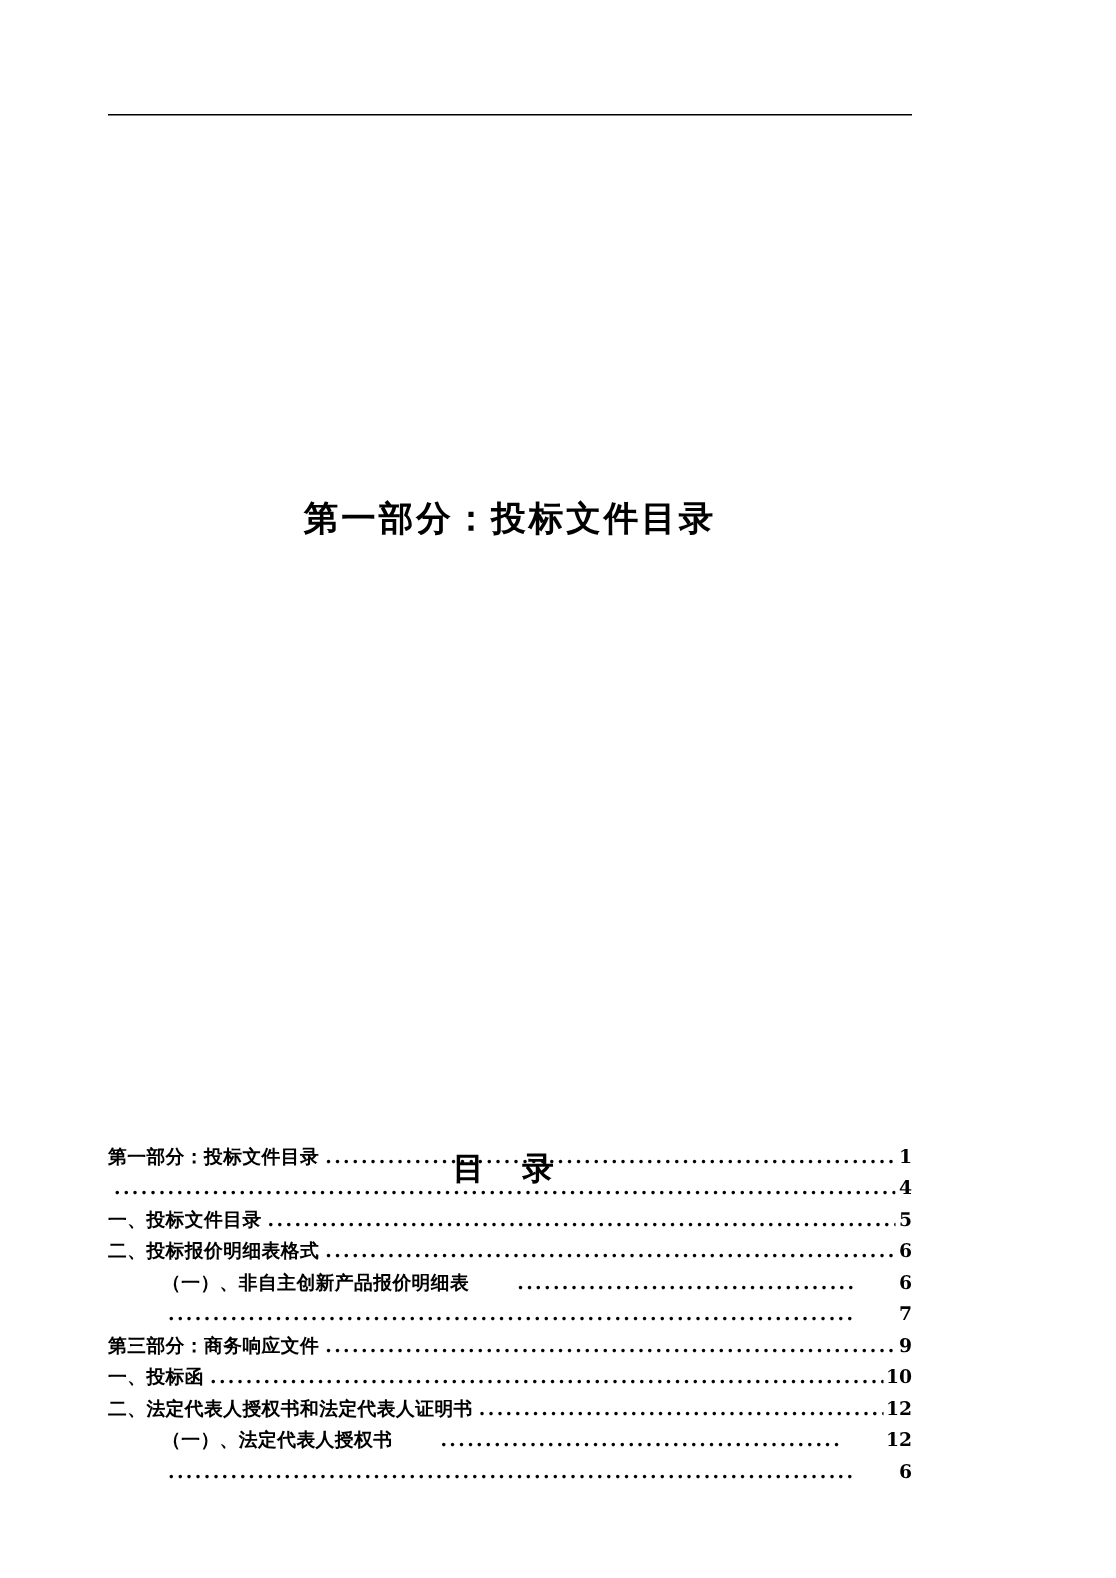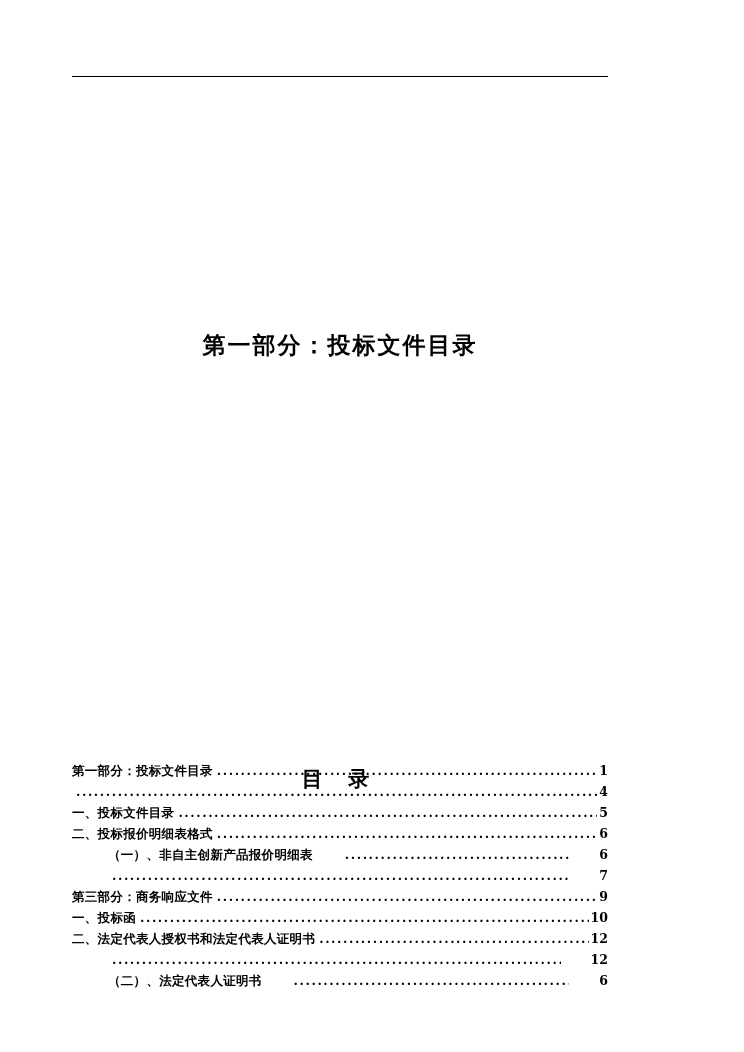"（一）、法定代表人授权书" span.toc-label { html: none -> <span>（一）、法定代表人授权书</span> }
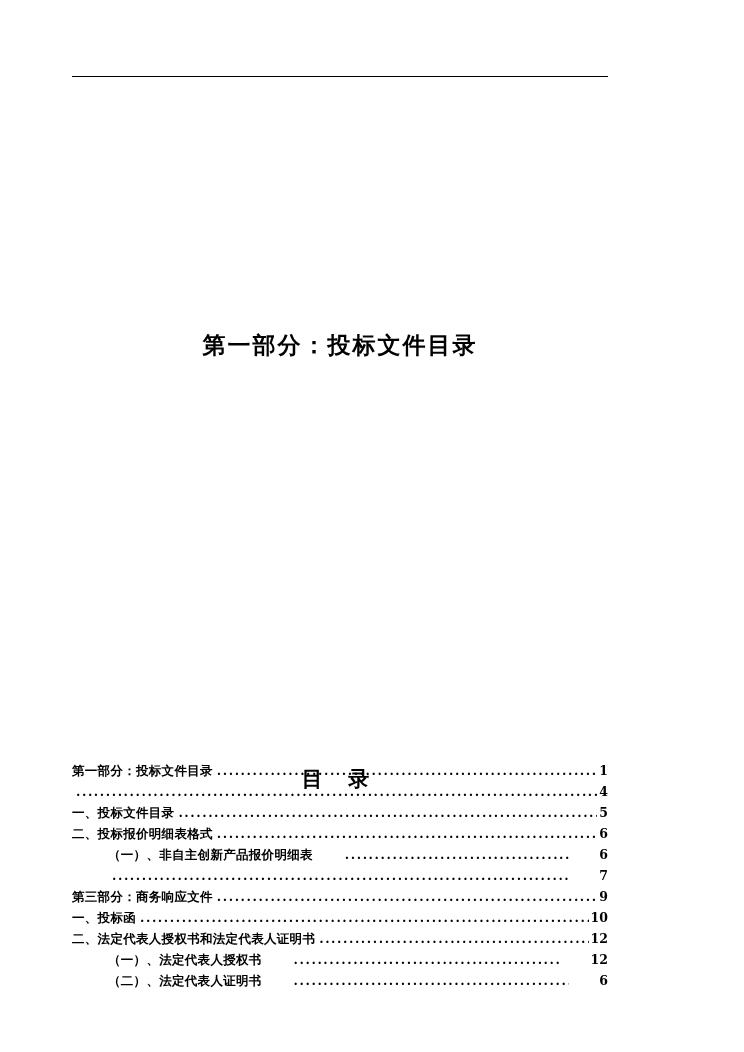"（二）、法定代表人证明书" span.toc-label { html: <span>（二）、法定代表人证明书</span> -> none }
